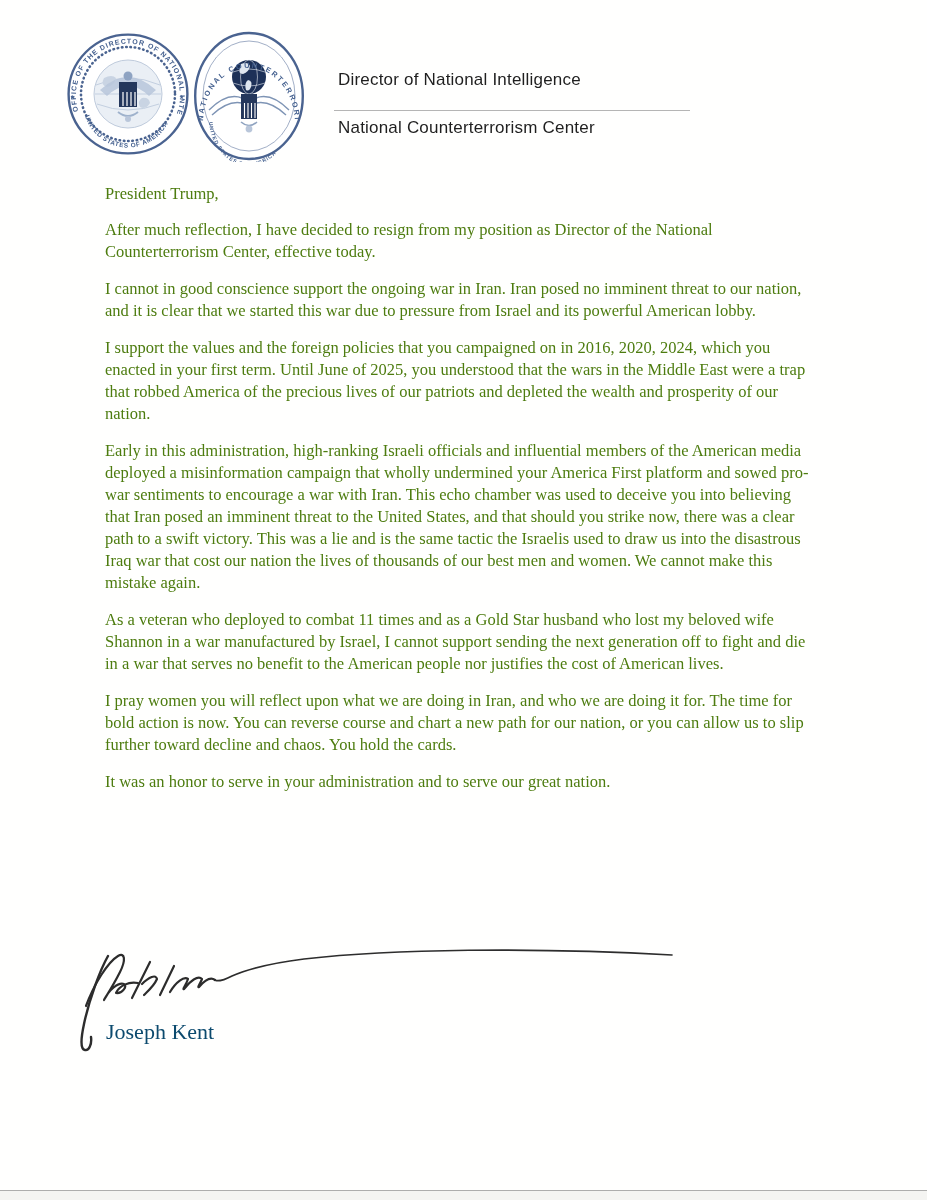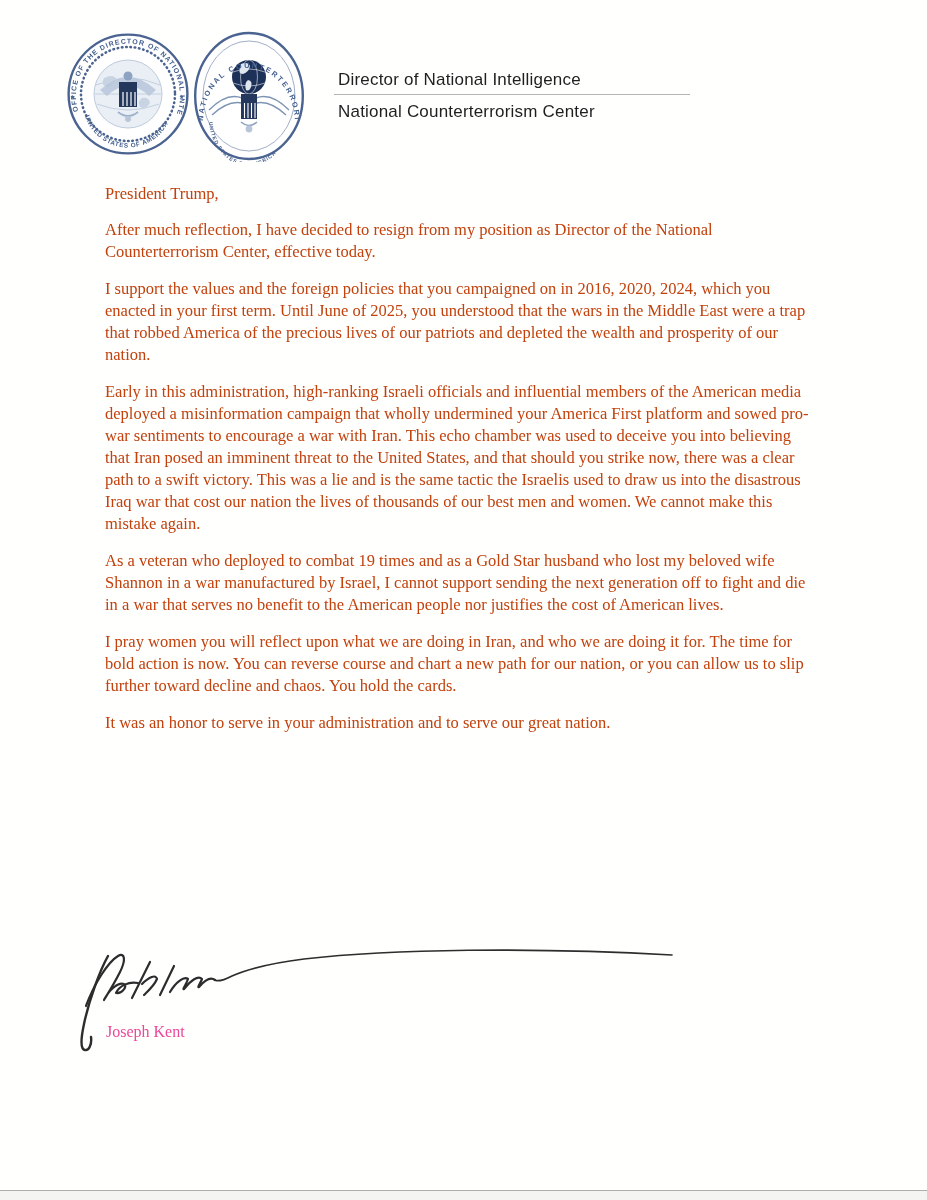"Director of National Intelligence" .agency-line1 { padding: 0 0 4px 4px -> 0 0 20px 4px }
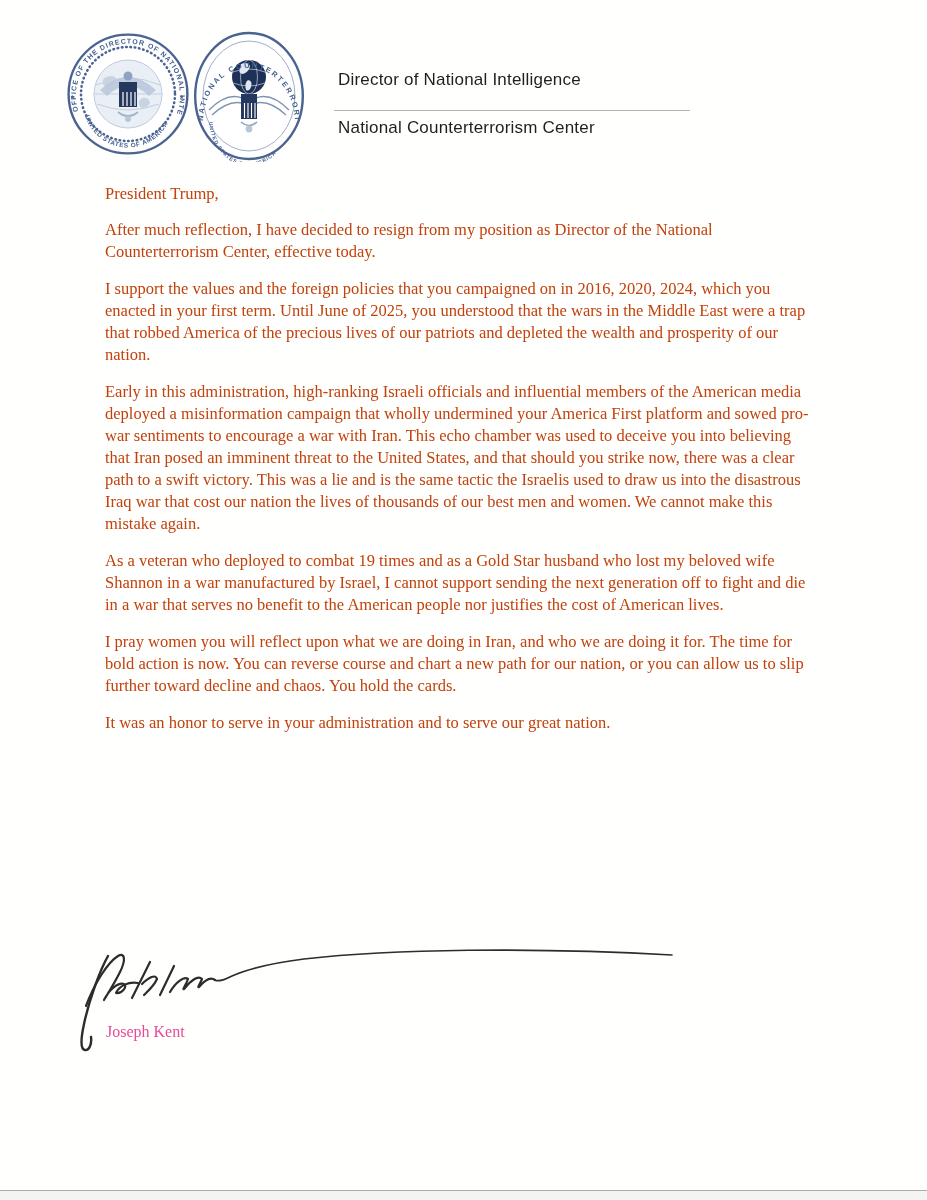"President Trump," .letter-body { color: #c2410c -> #4d7c0f }
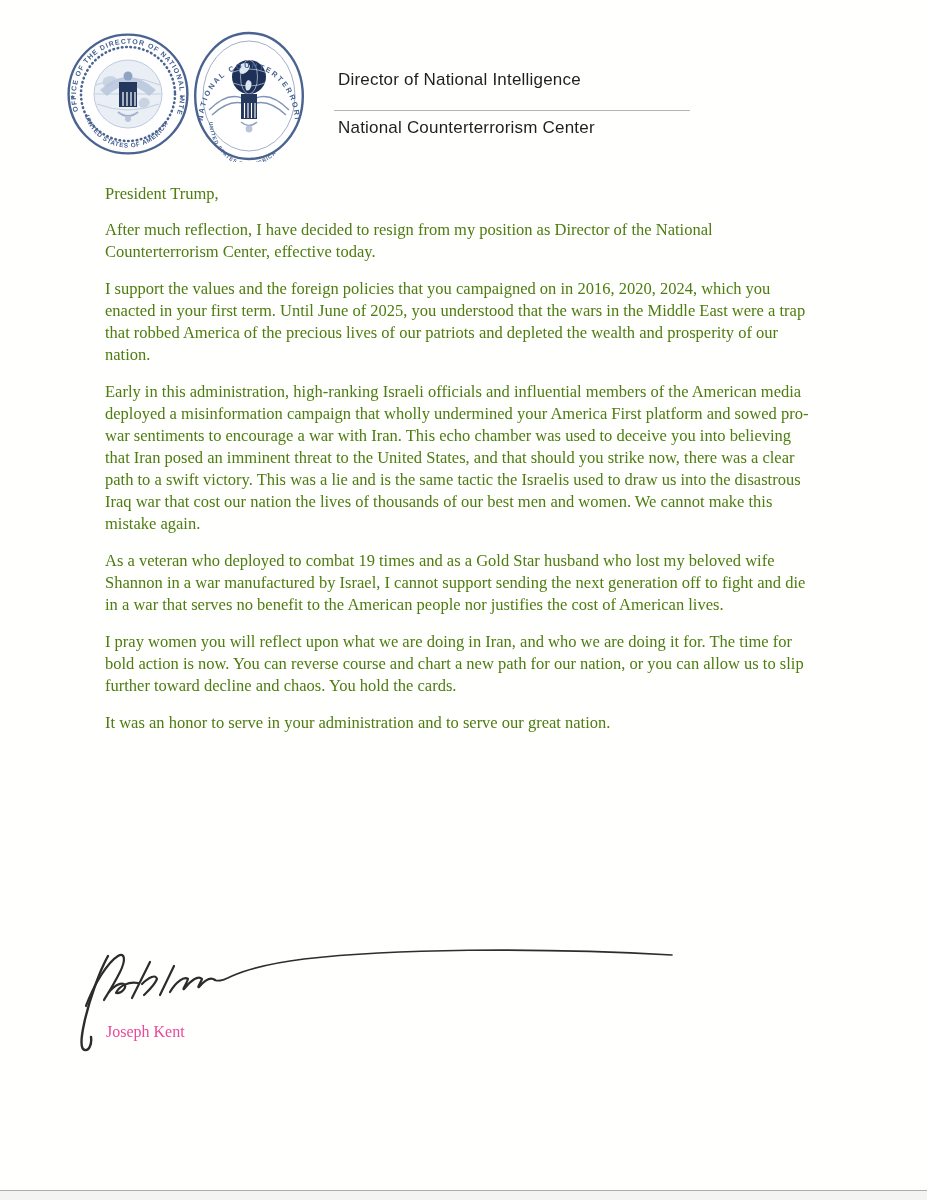"I cannot in good conscience" p.para { html: none -> <p>I cannot in good conscience support the ongoing war in Iran. Iran posed no imminent threat to our nation, and it is clear that we started this war due to pressure from Israel and its powerful American lobby.</p> }
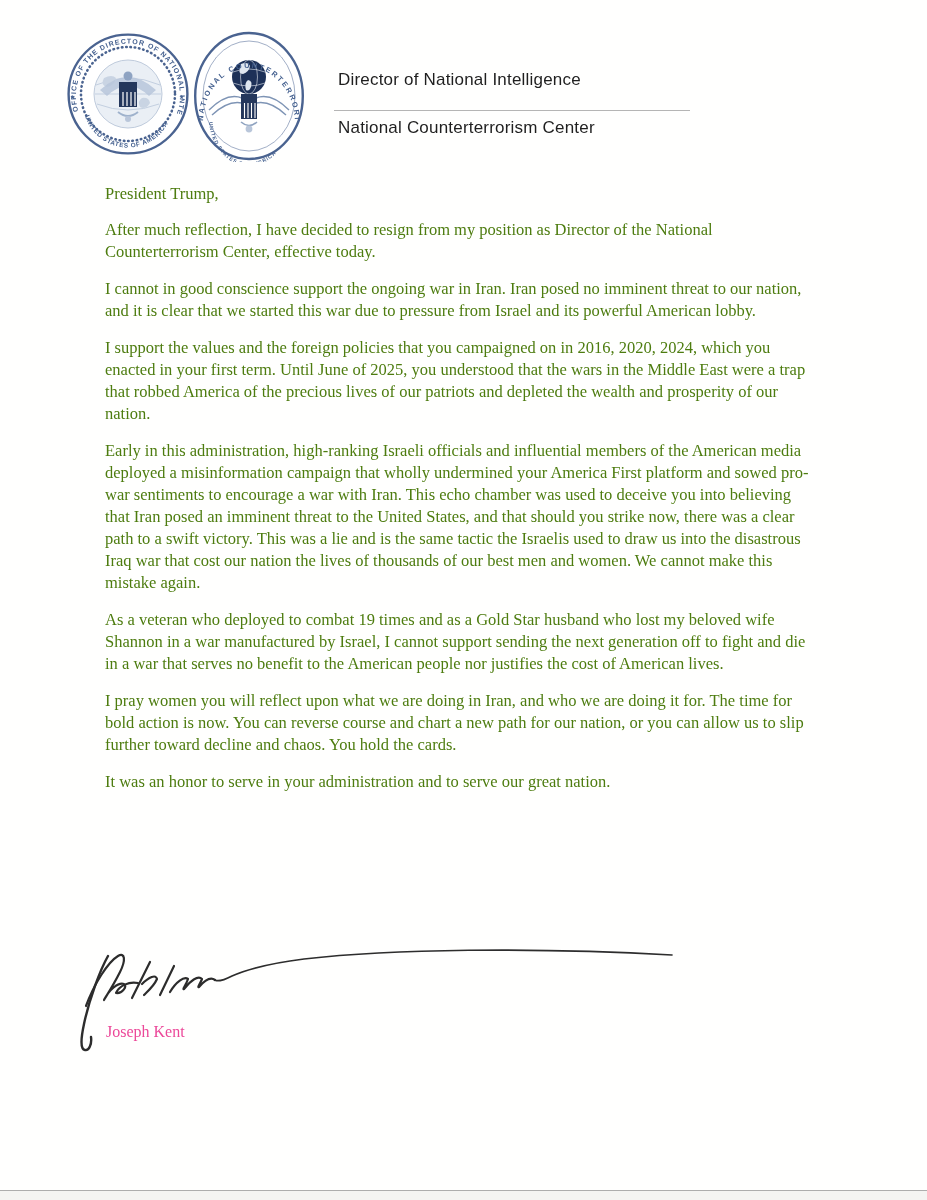"As a veteran who deployed" p.para { text: 19 -> 11 }
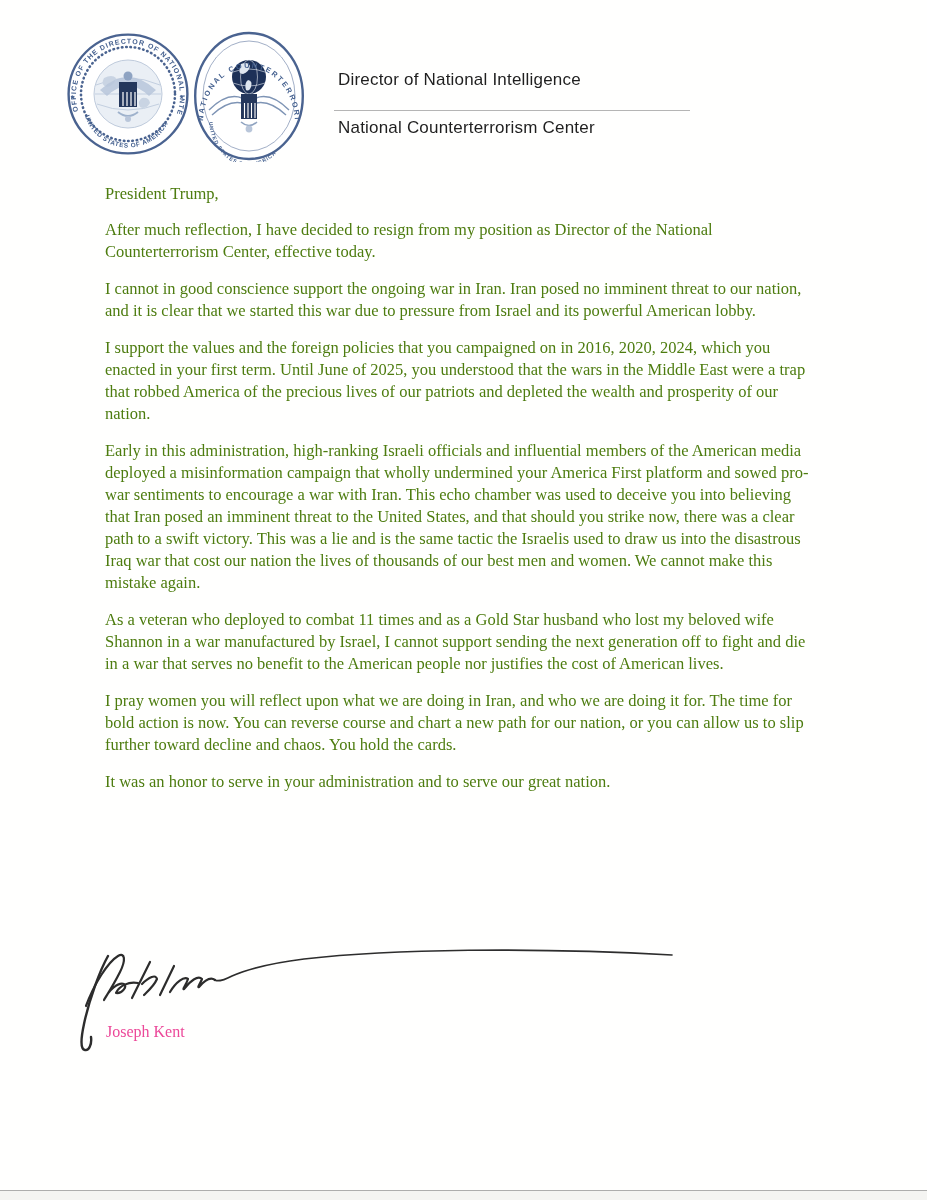"Joseph Kent" .sign-block { color: #ec4899 -> #0c4a6e; font-size: 16px -> 22px }
